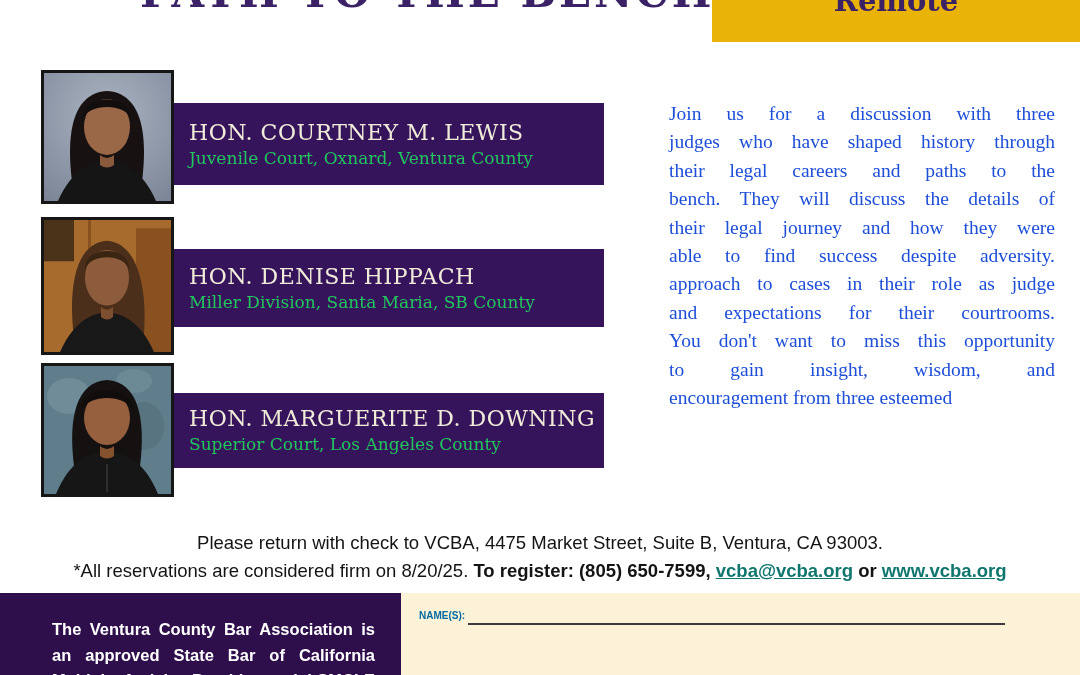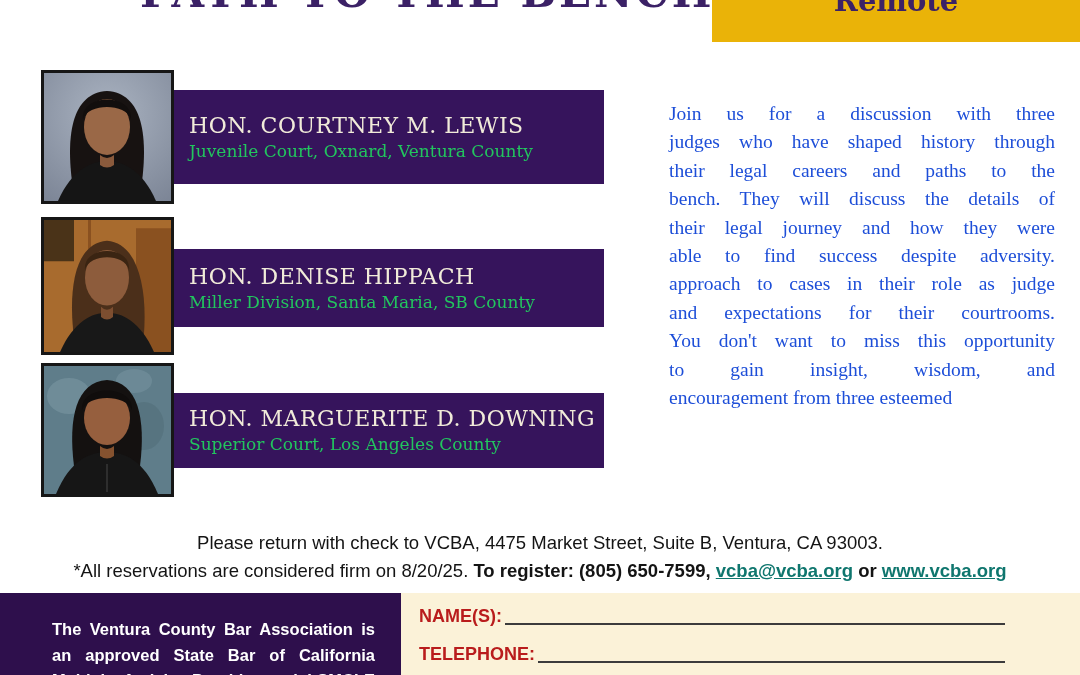"HON. COURTNEY M. LEWIS" .banner-1 { height: 94px -> 82px; top: 90px -> 103px }
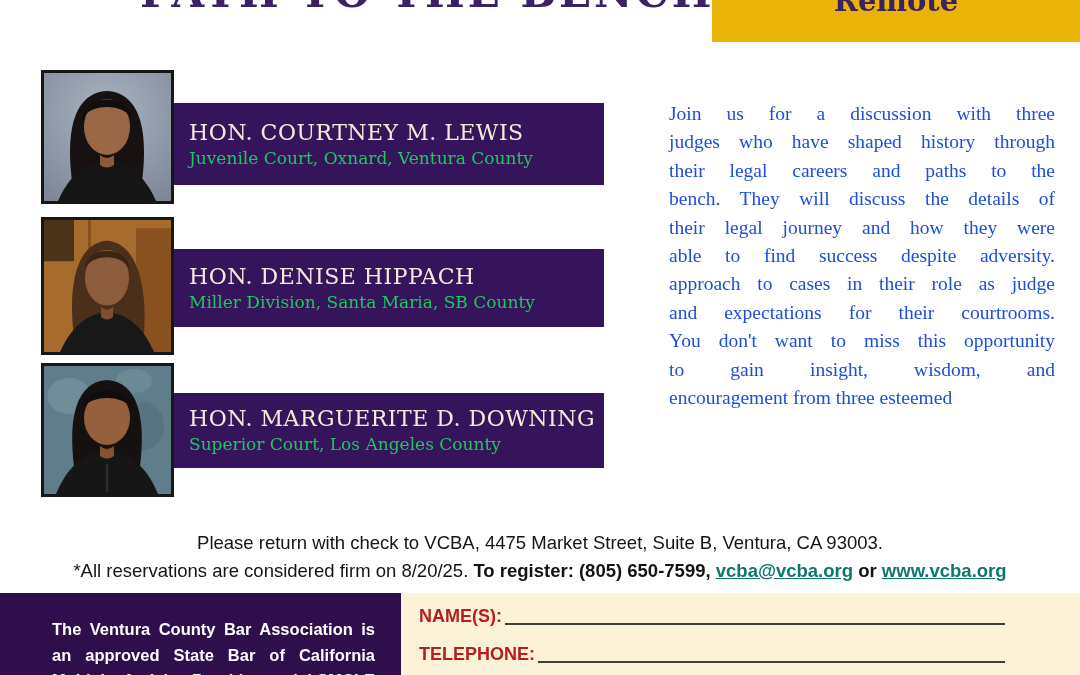"NAME(S):" .form-label { color: #b91c1c -> #0369a1; font-size: 18px -> 10px }
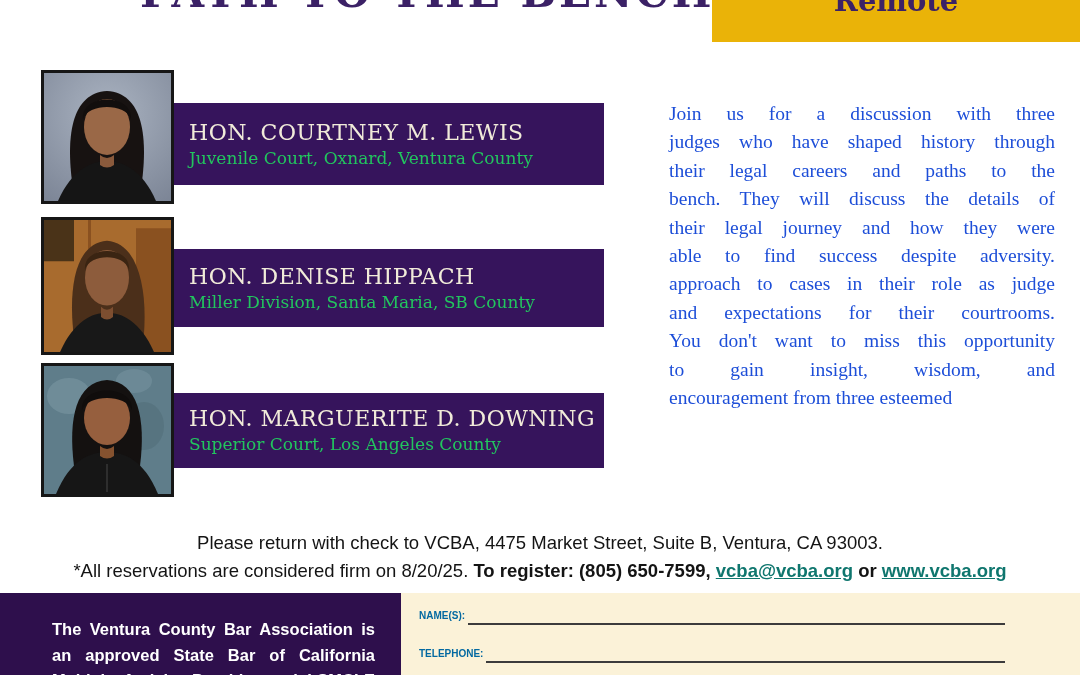"TELEPHONE:" div.form-row { html: <div> <span>TELEPHONE:</span> <span></span> </div> -> none }
